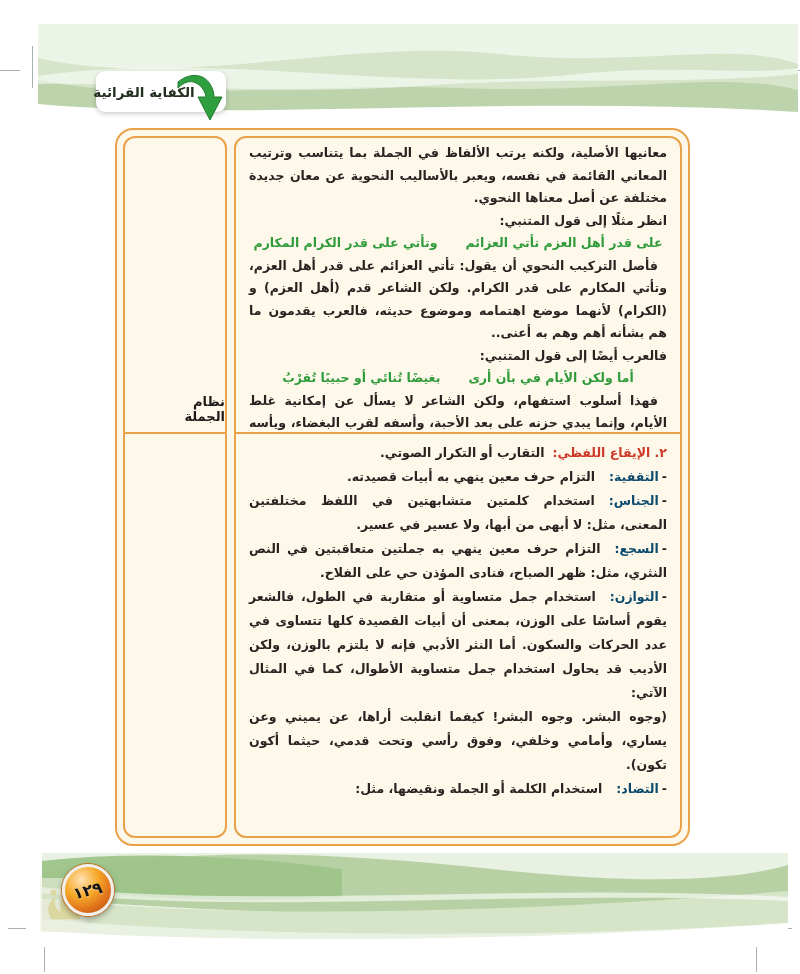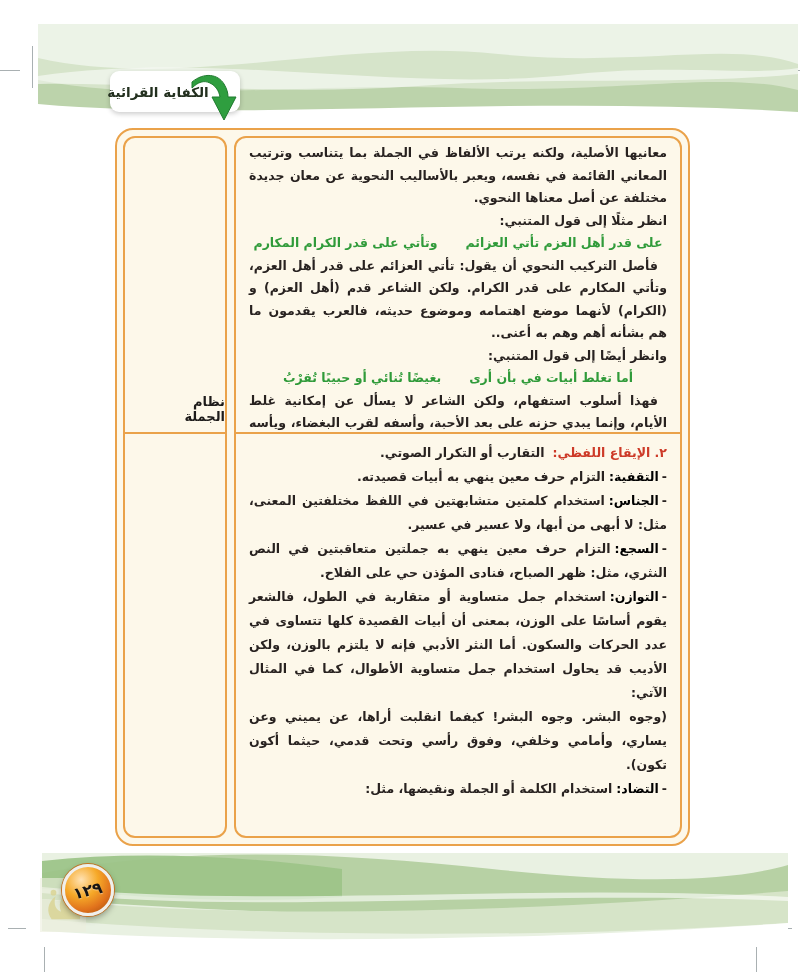"الكفاية القرائية" .header-badge { left: 110px -> 96px }
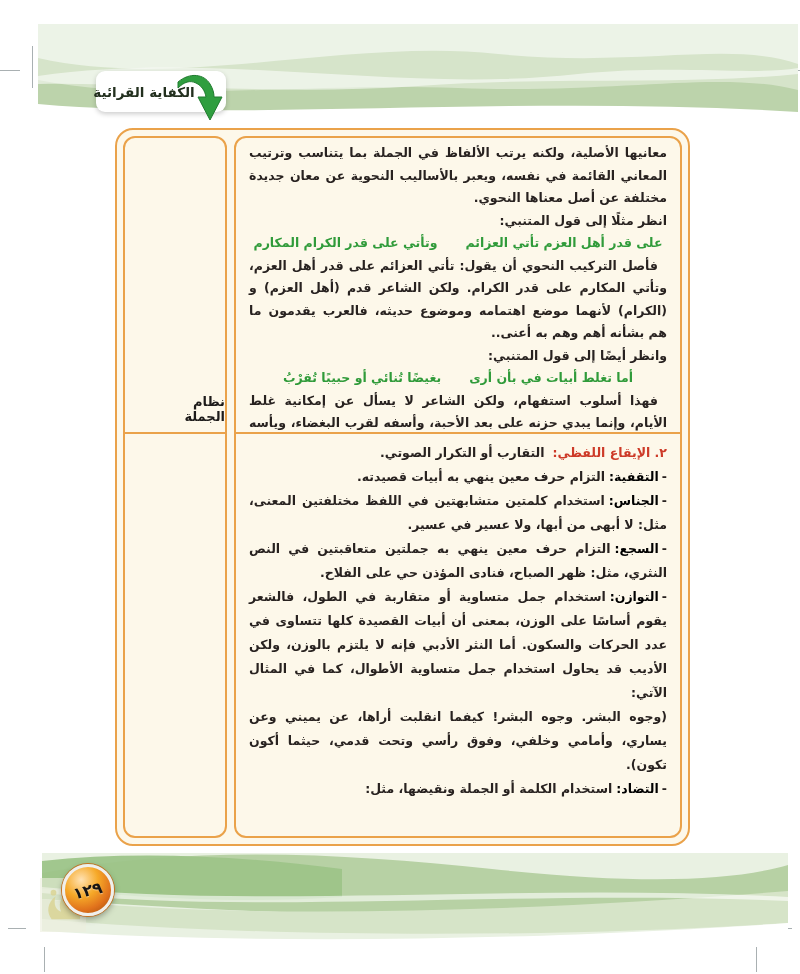"وانظر أيضًا إلى قول المتنبي:" p { text: وانظر -> فالعرب }
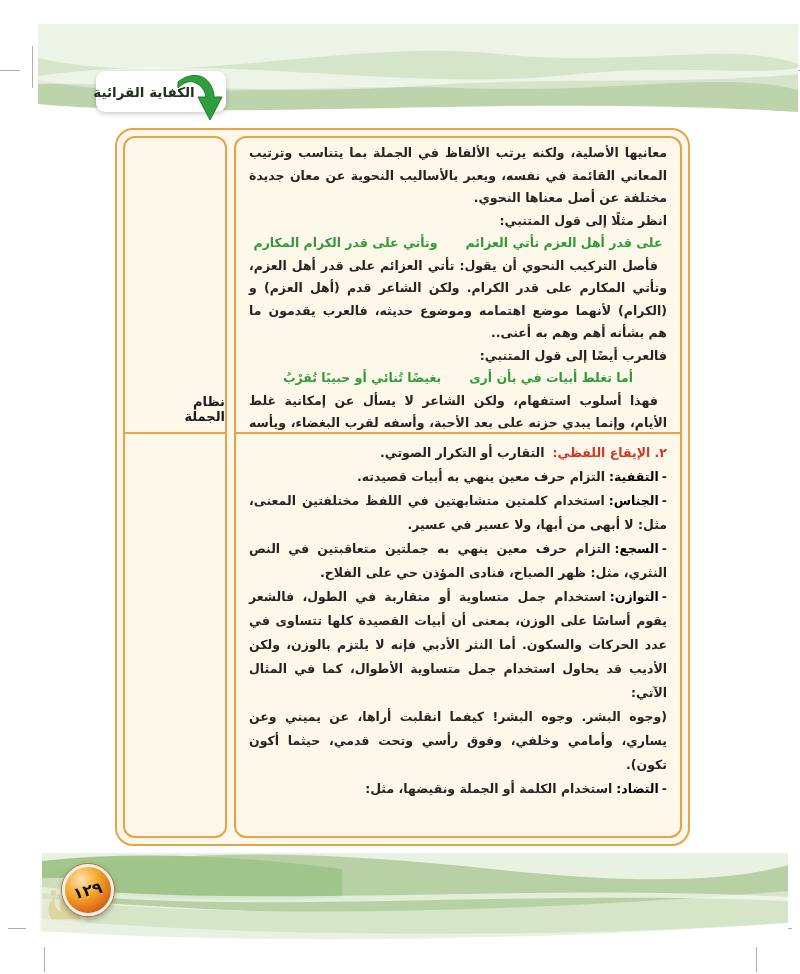"أما تغلط أبيات في بأن" span { text: تغلط أبيات -> ولكن الأيام }
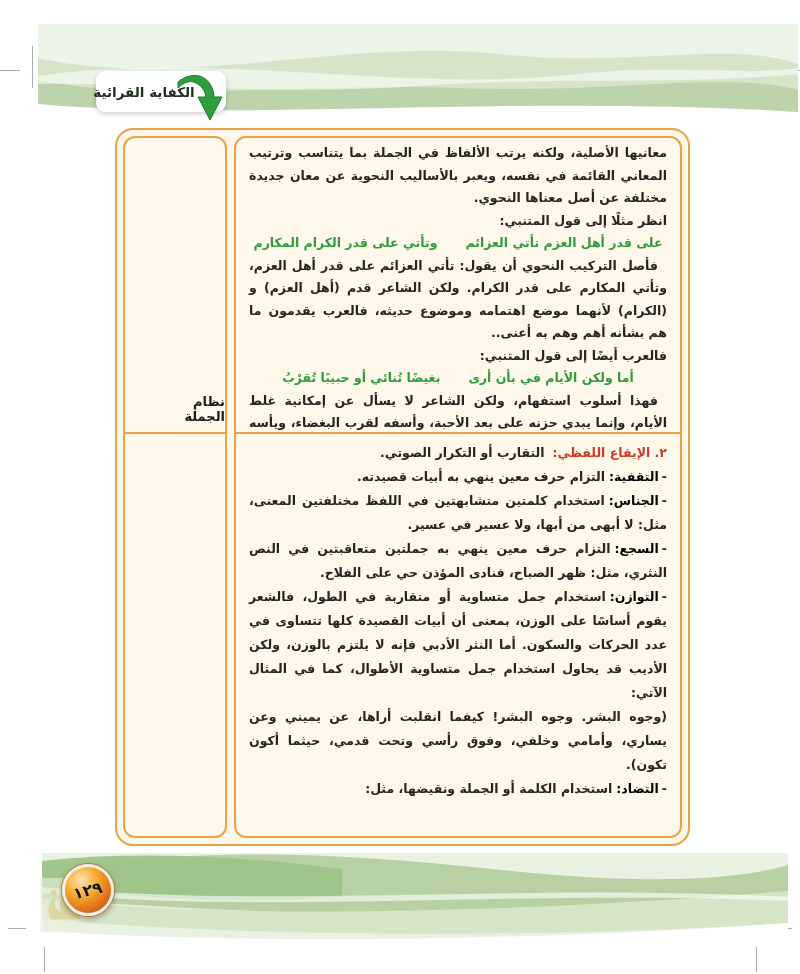"التقفية:" .term { color: #000000 -> #0c4a6e; margin-left: 4px -> 14px }
